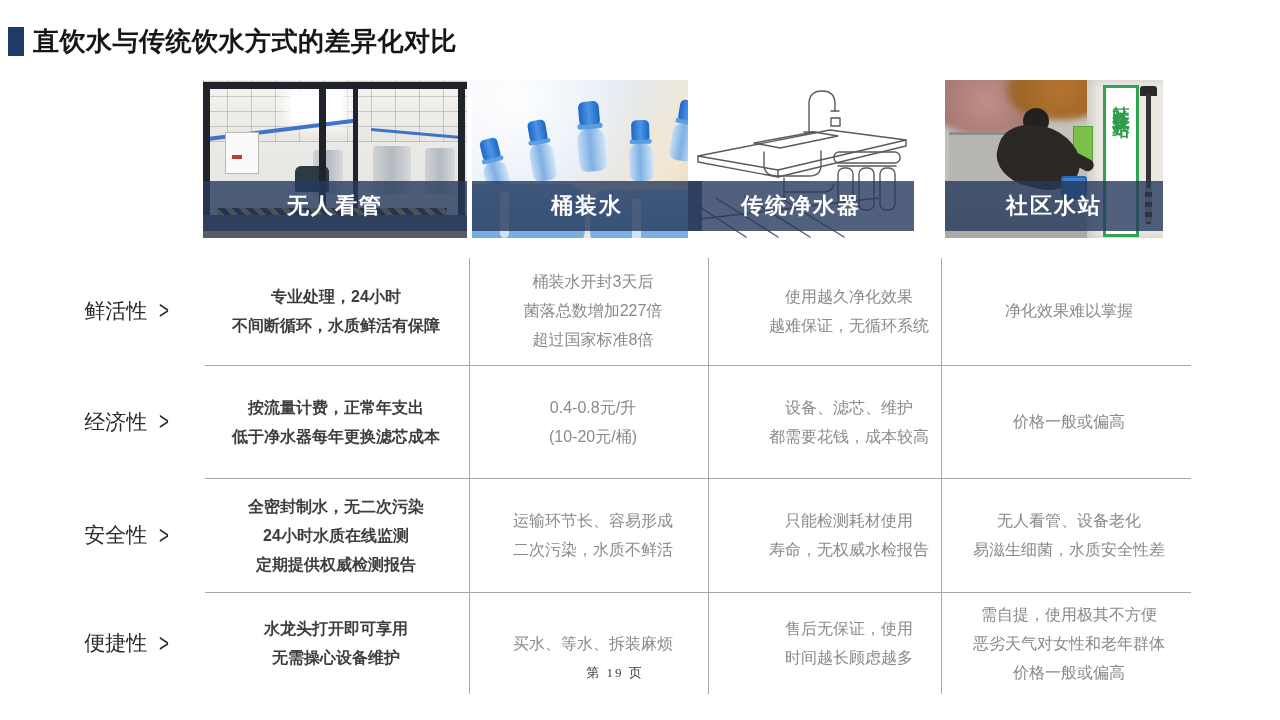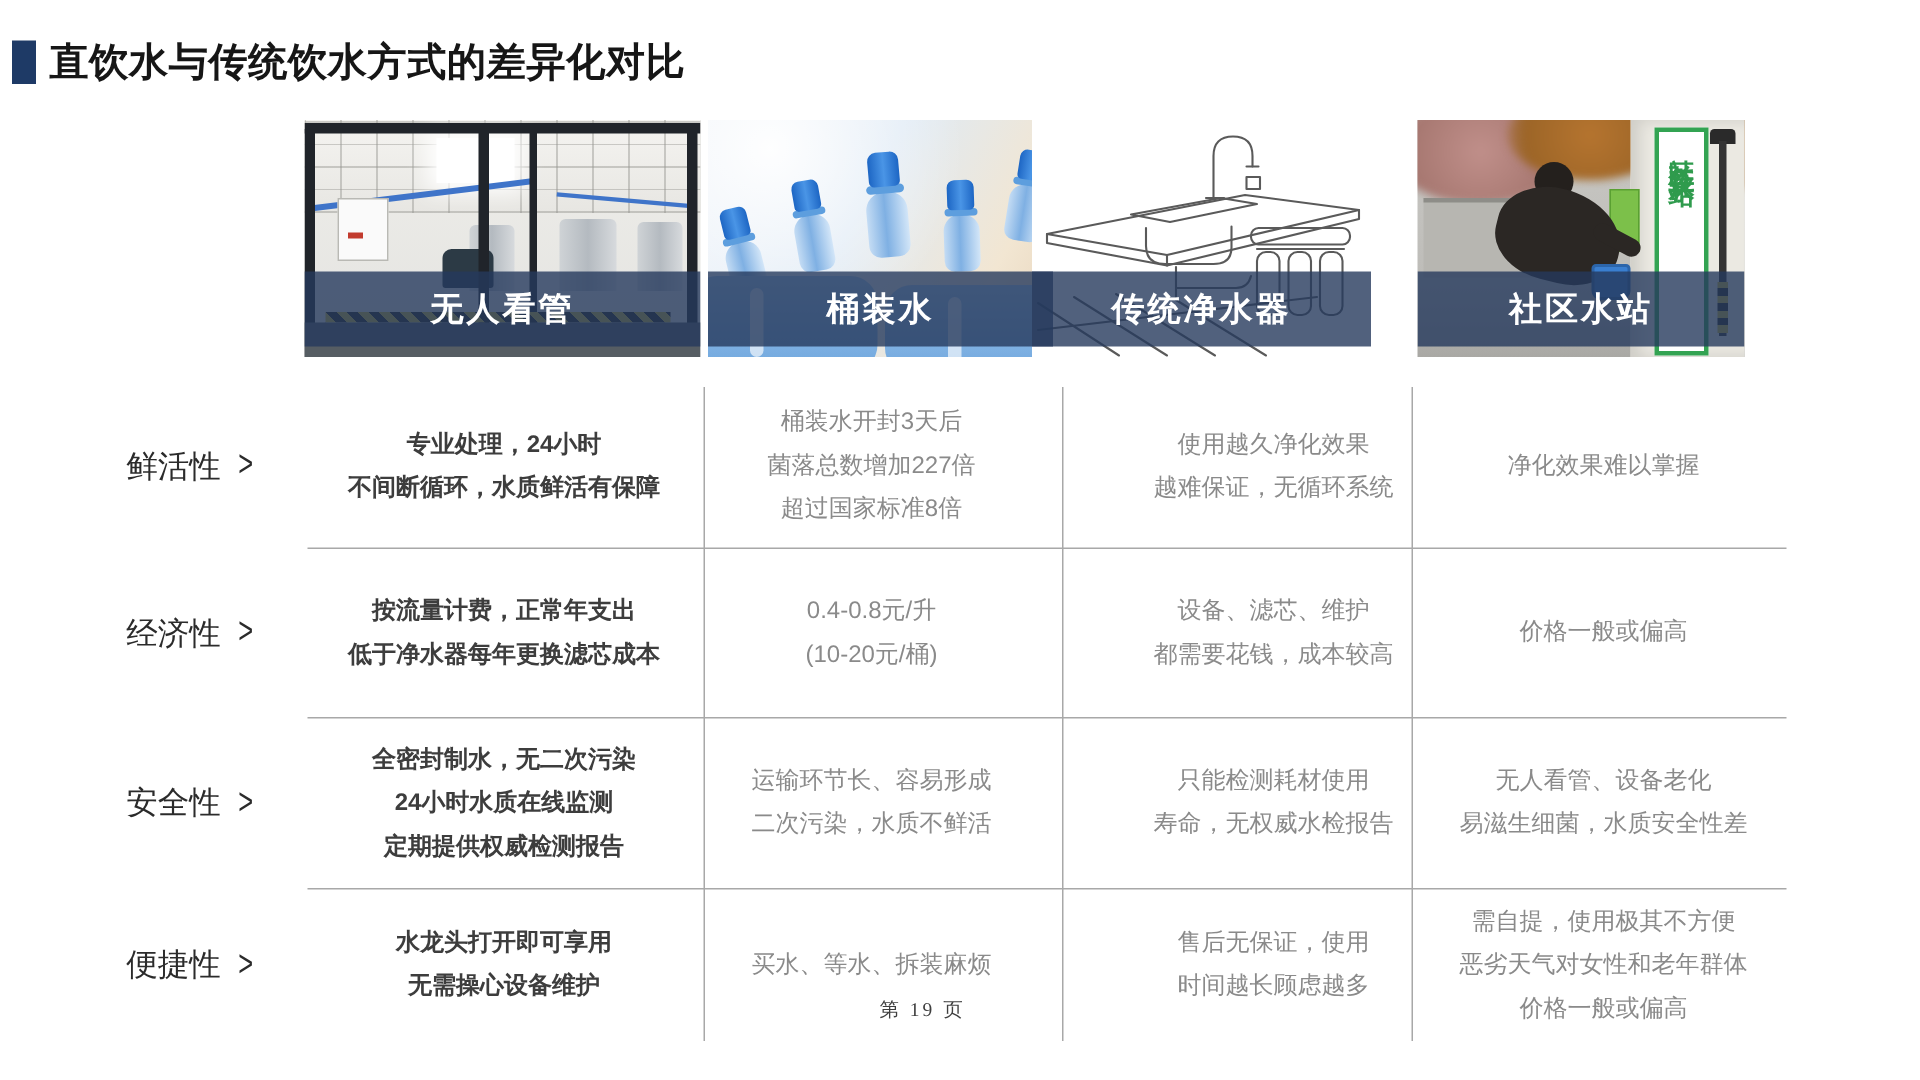"桶装水开封3天后" .cc2 { left: 466px -> 478px }
